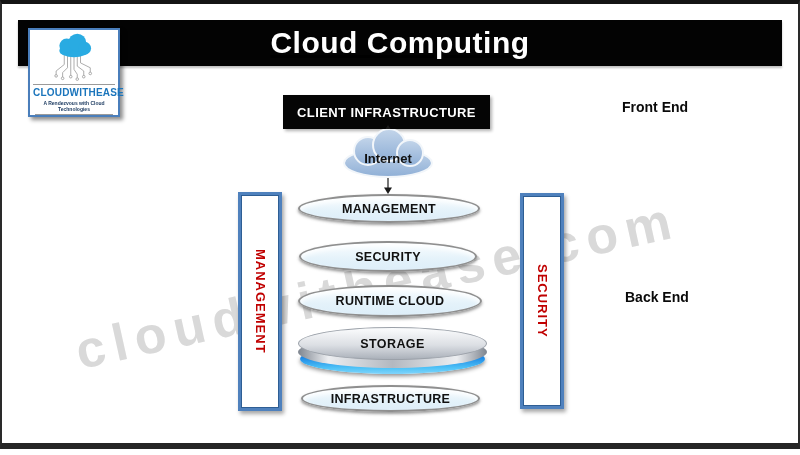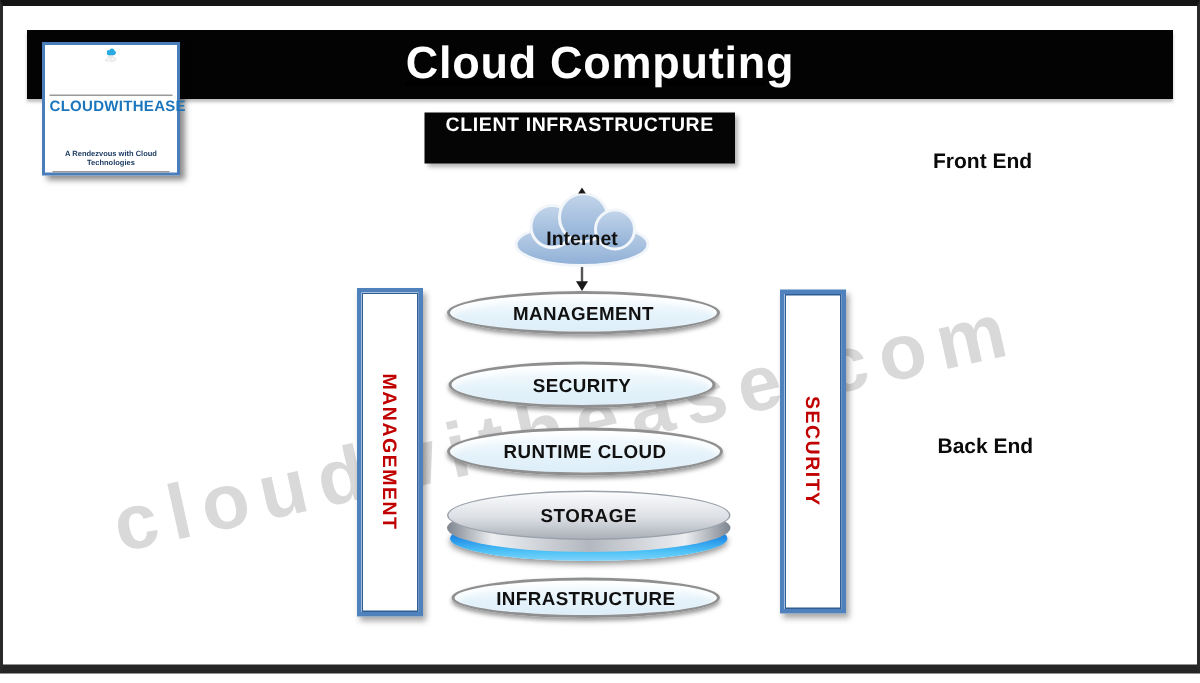"CLOUDWITHEASE" .logo-box { gap: 21px -> none }
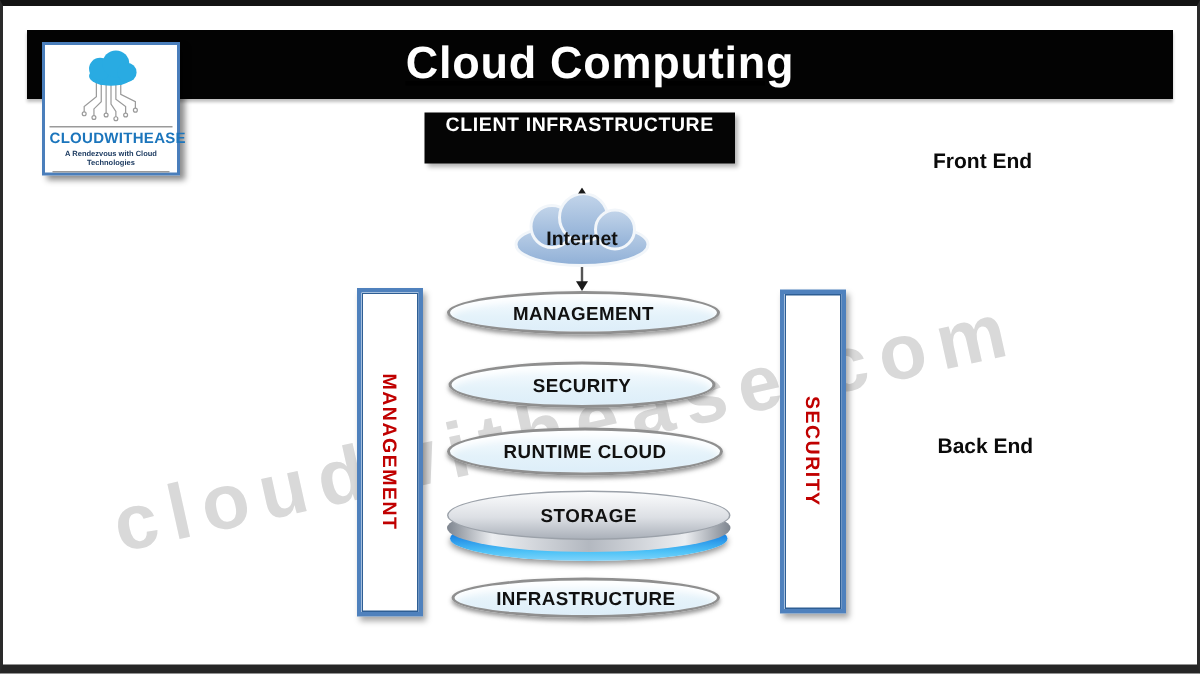"CLIENT INFRASTRUCTURE" .client-box { align-items: none -> center; top: 75px -> 95px }
